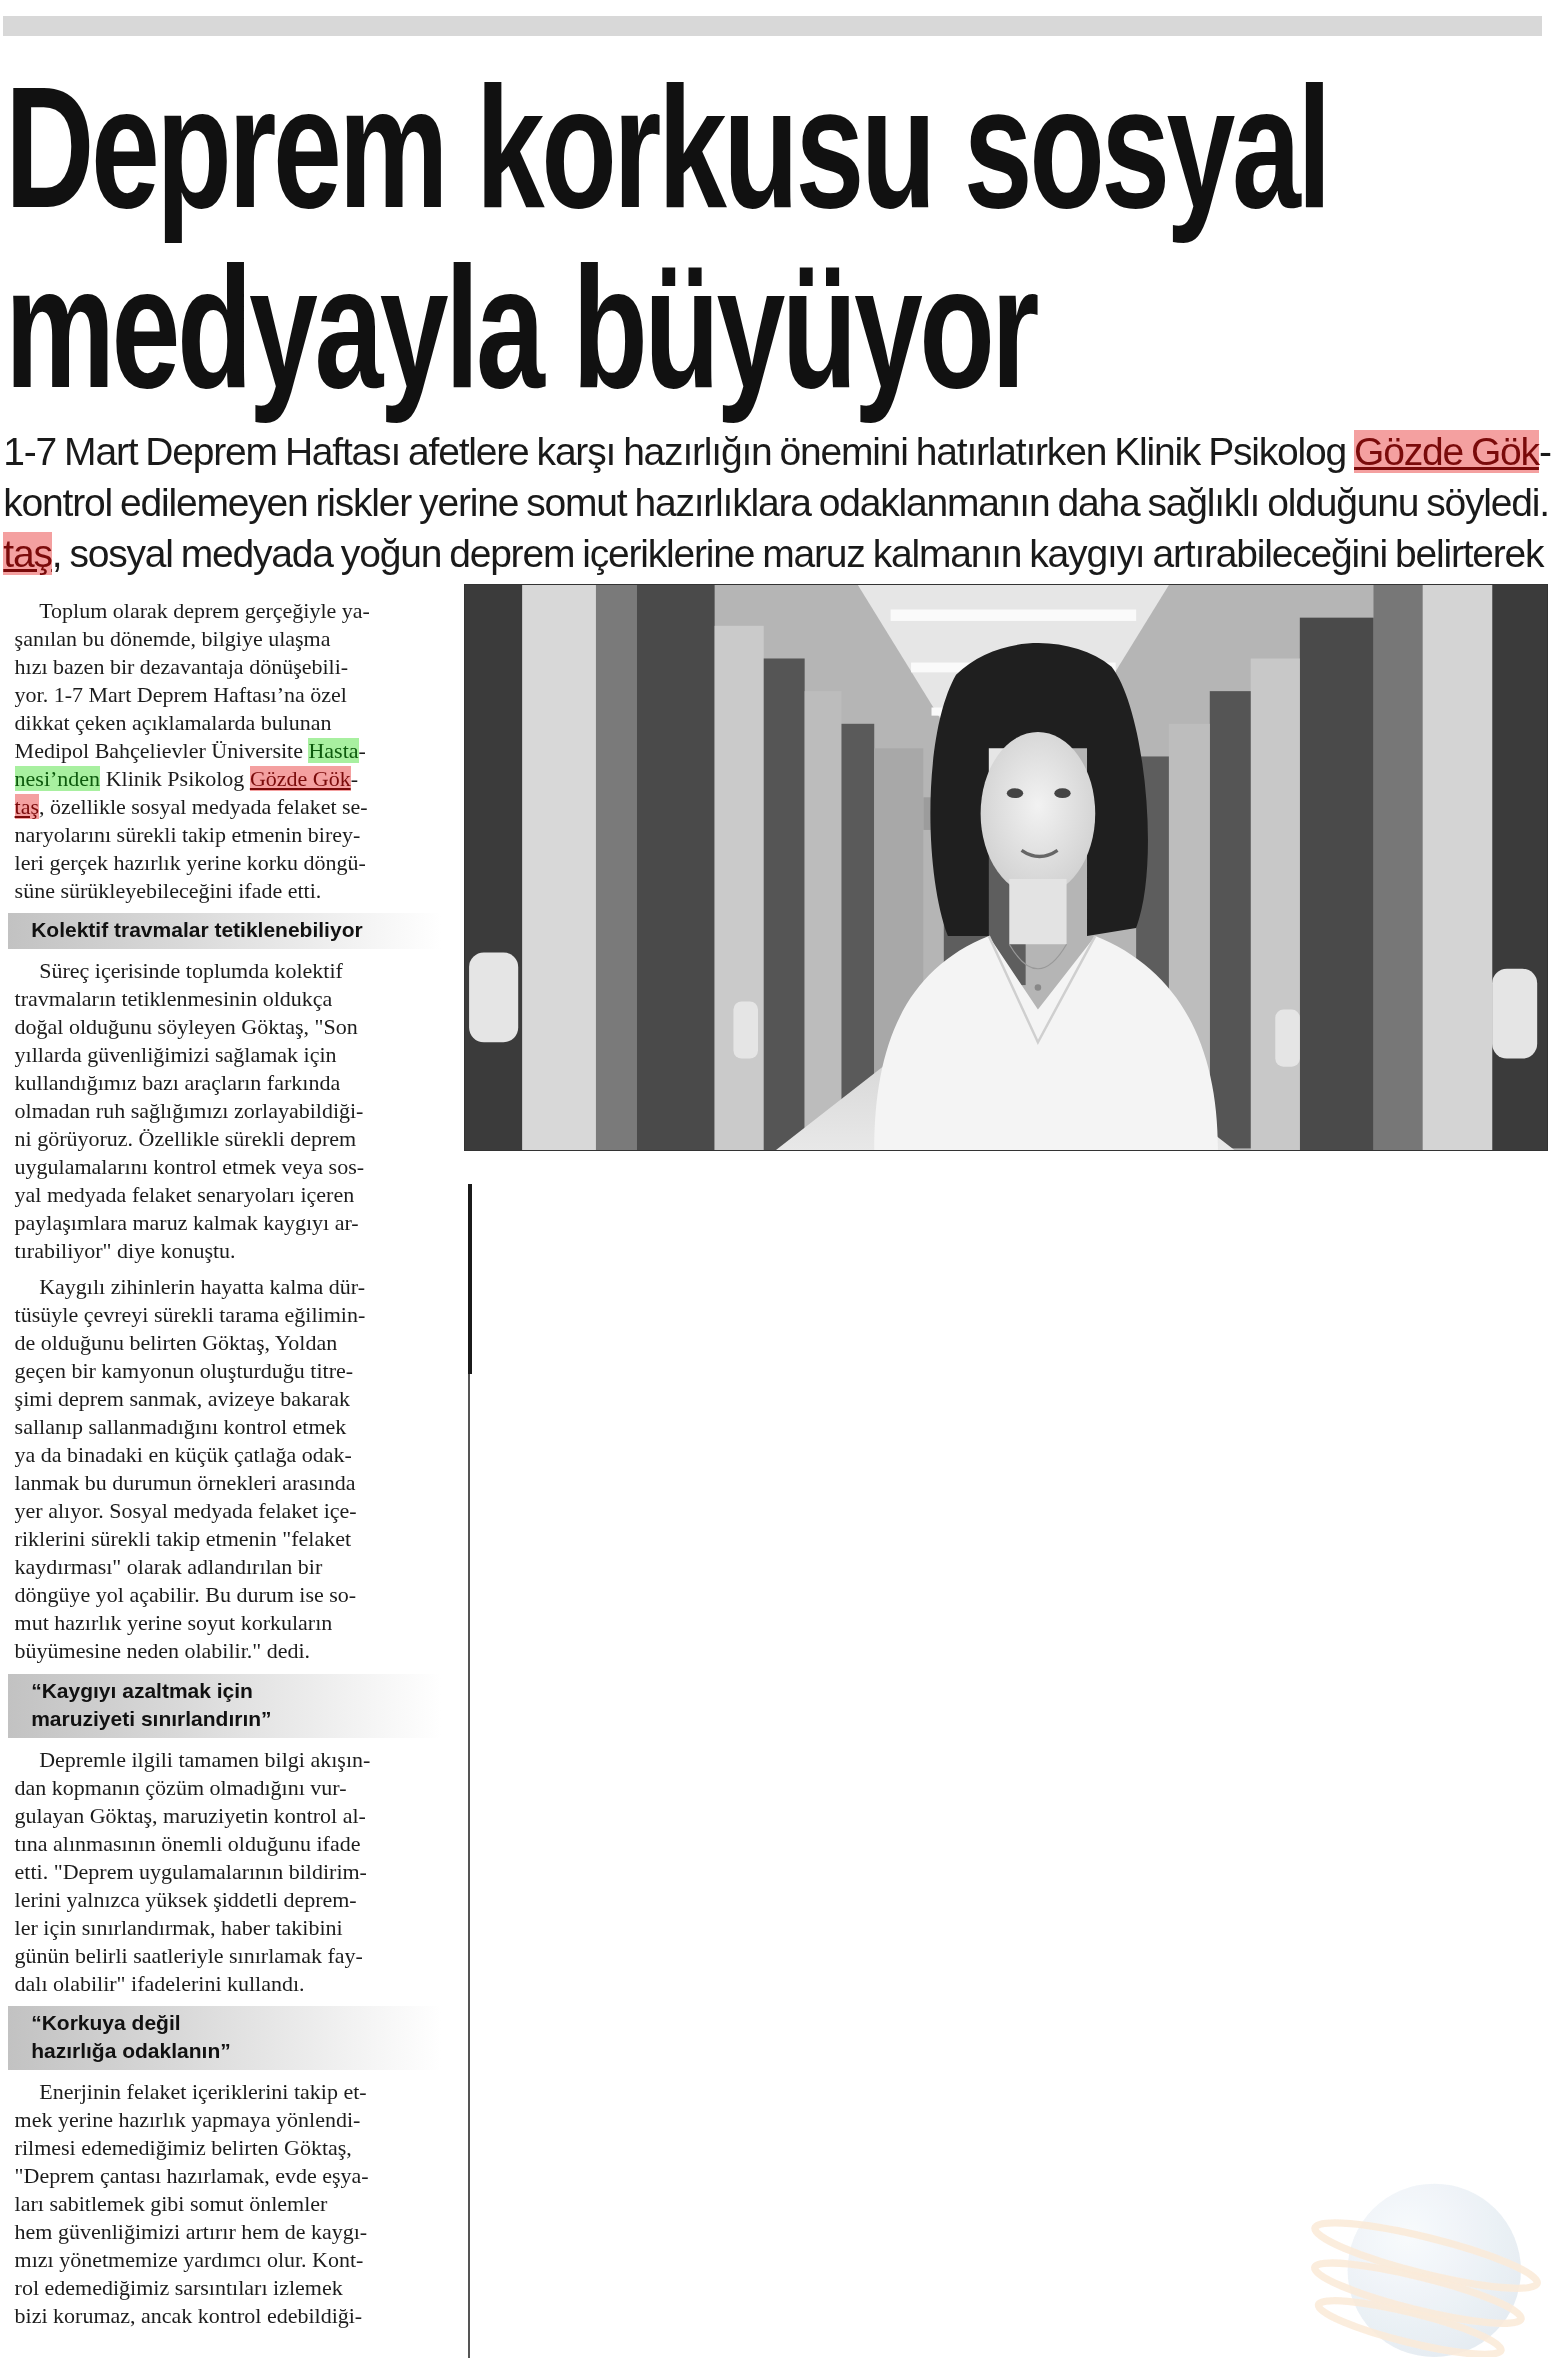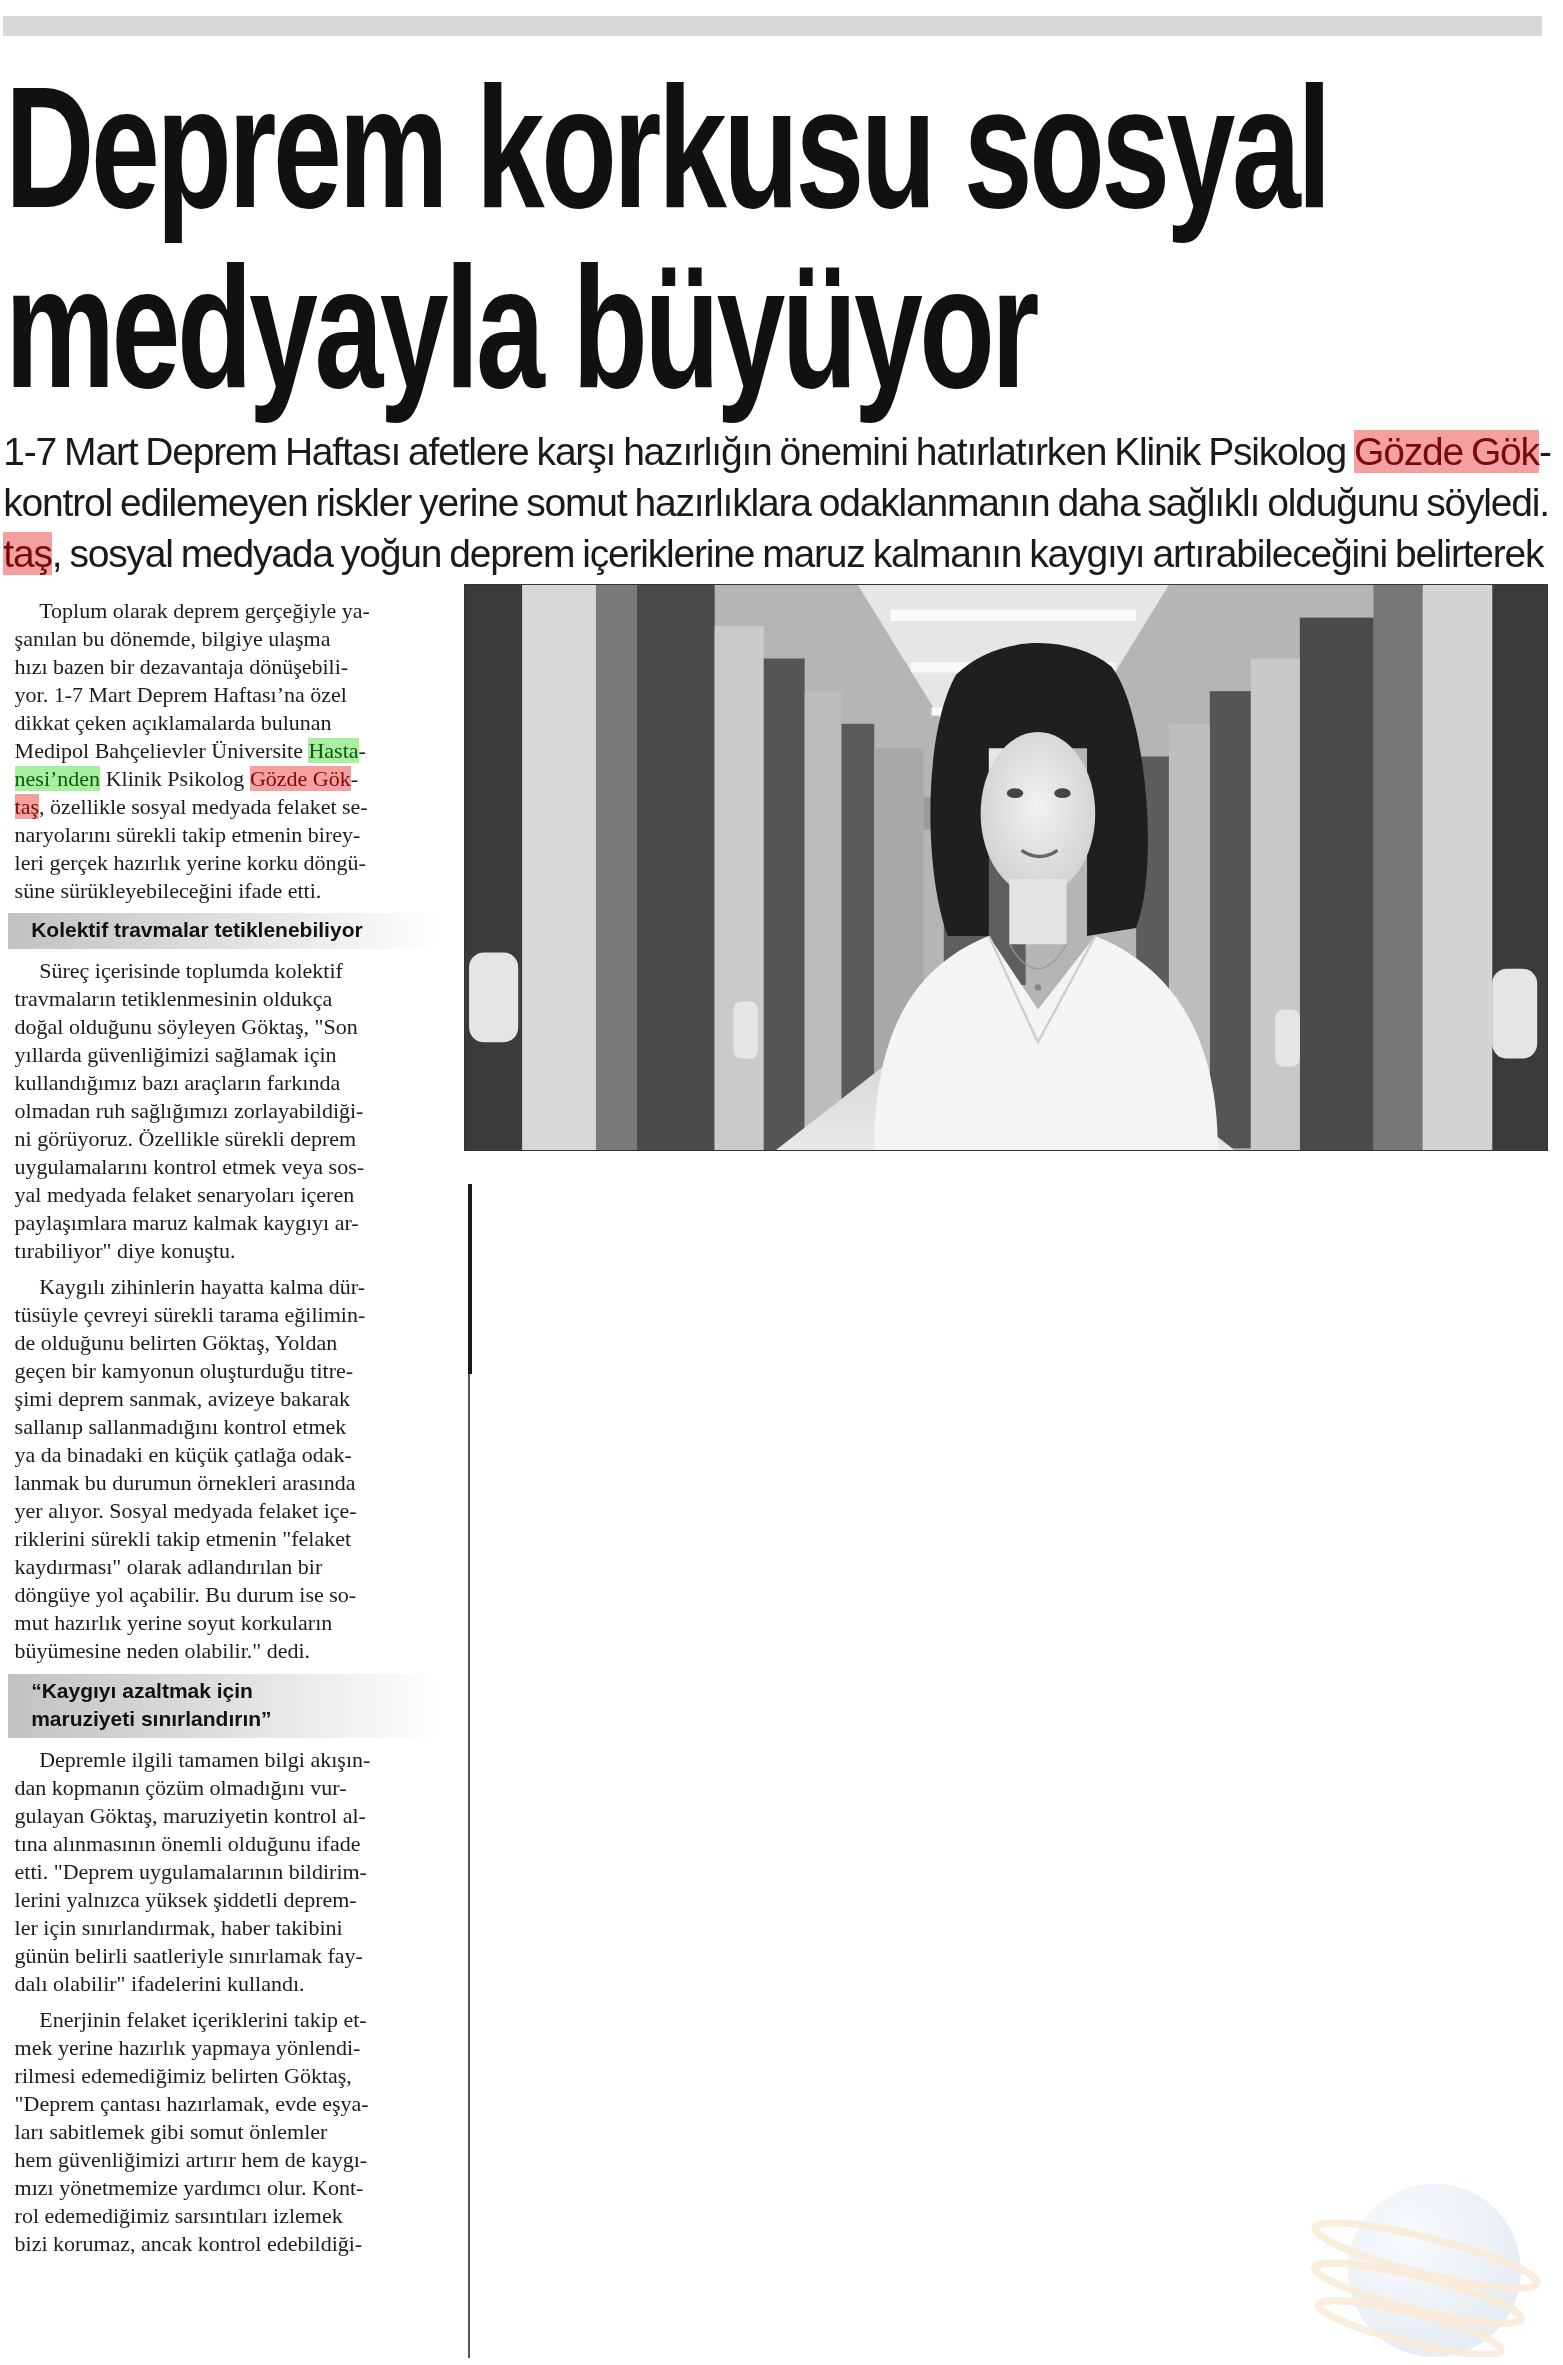"Gözde Gök" .hl-red { text-decoration: none -> underline }
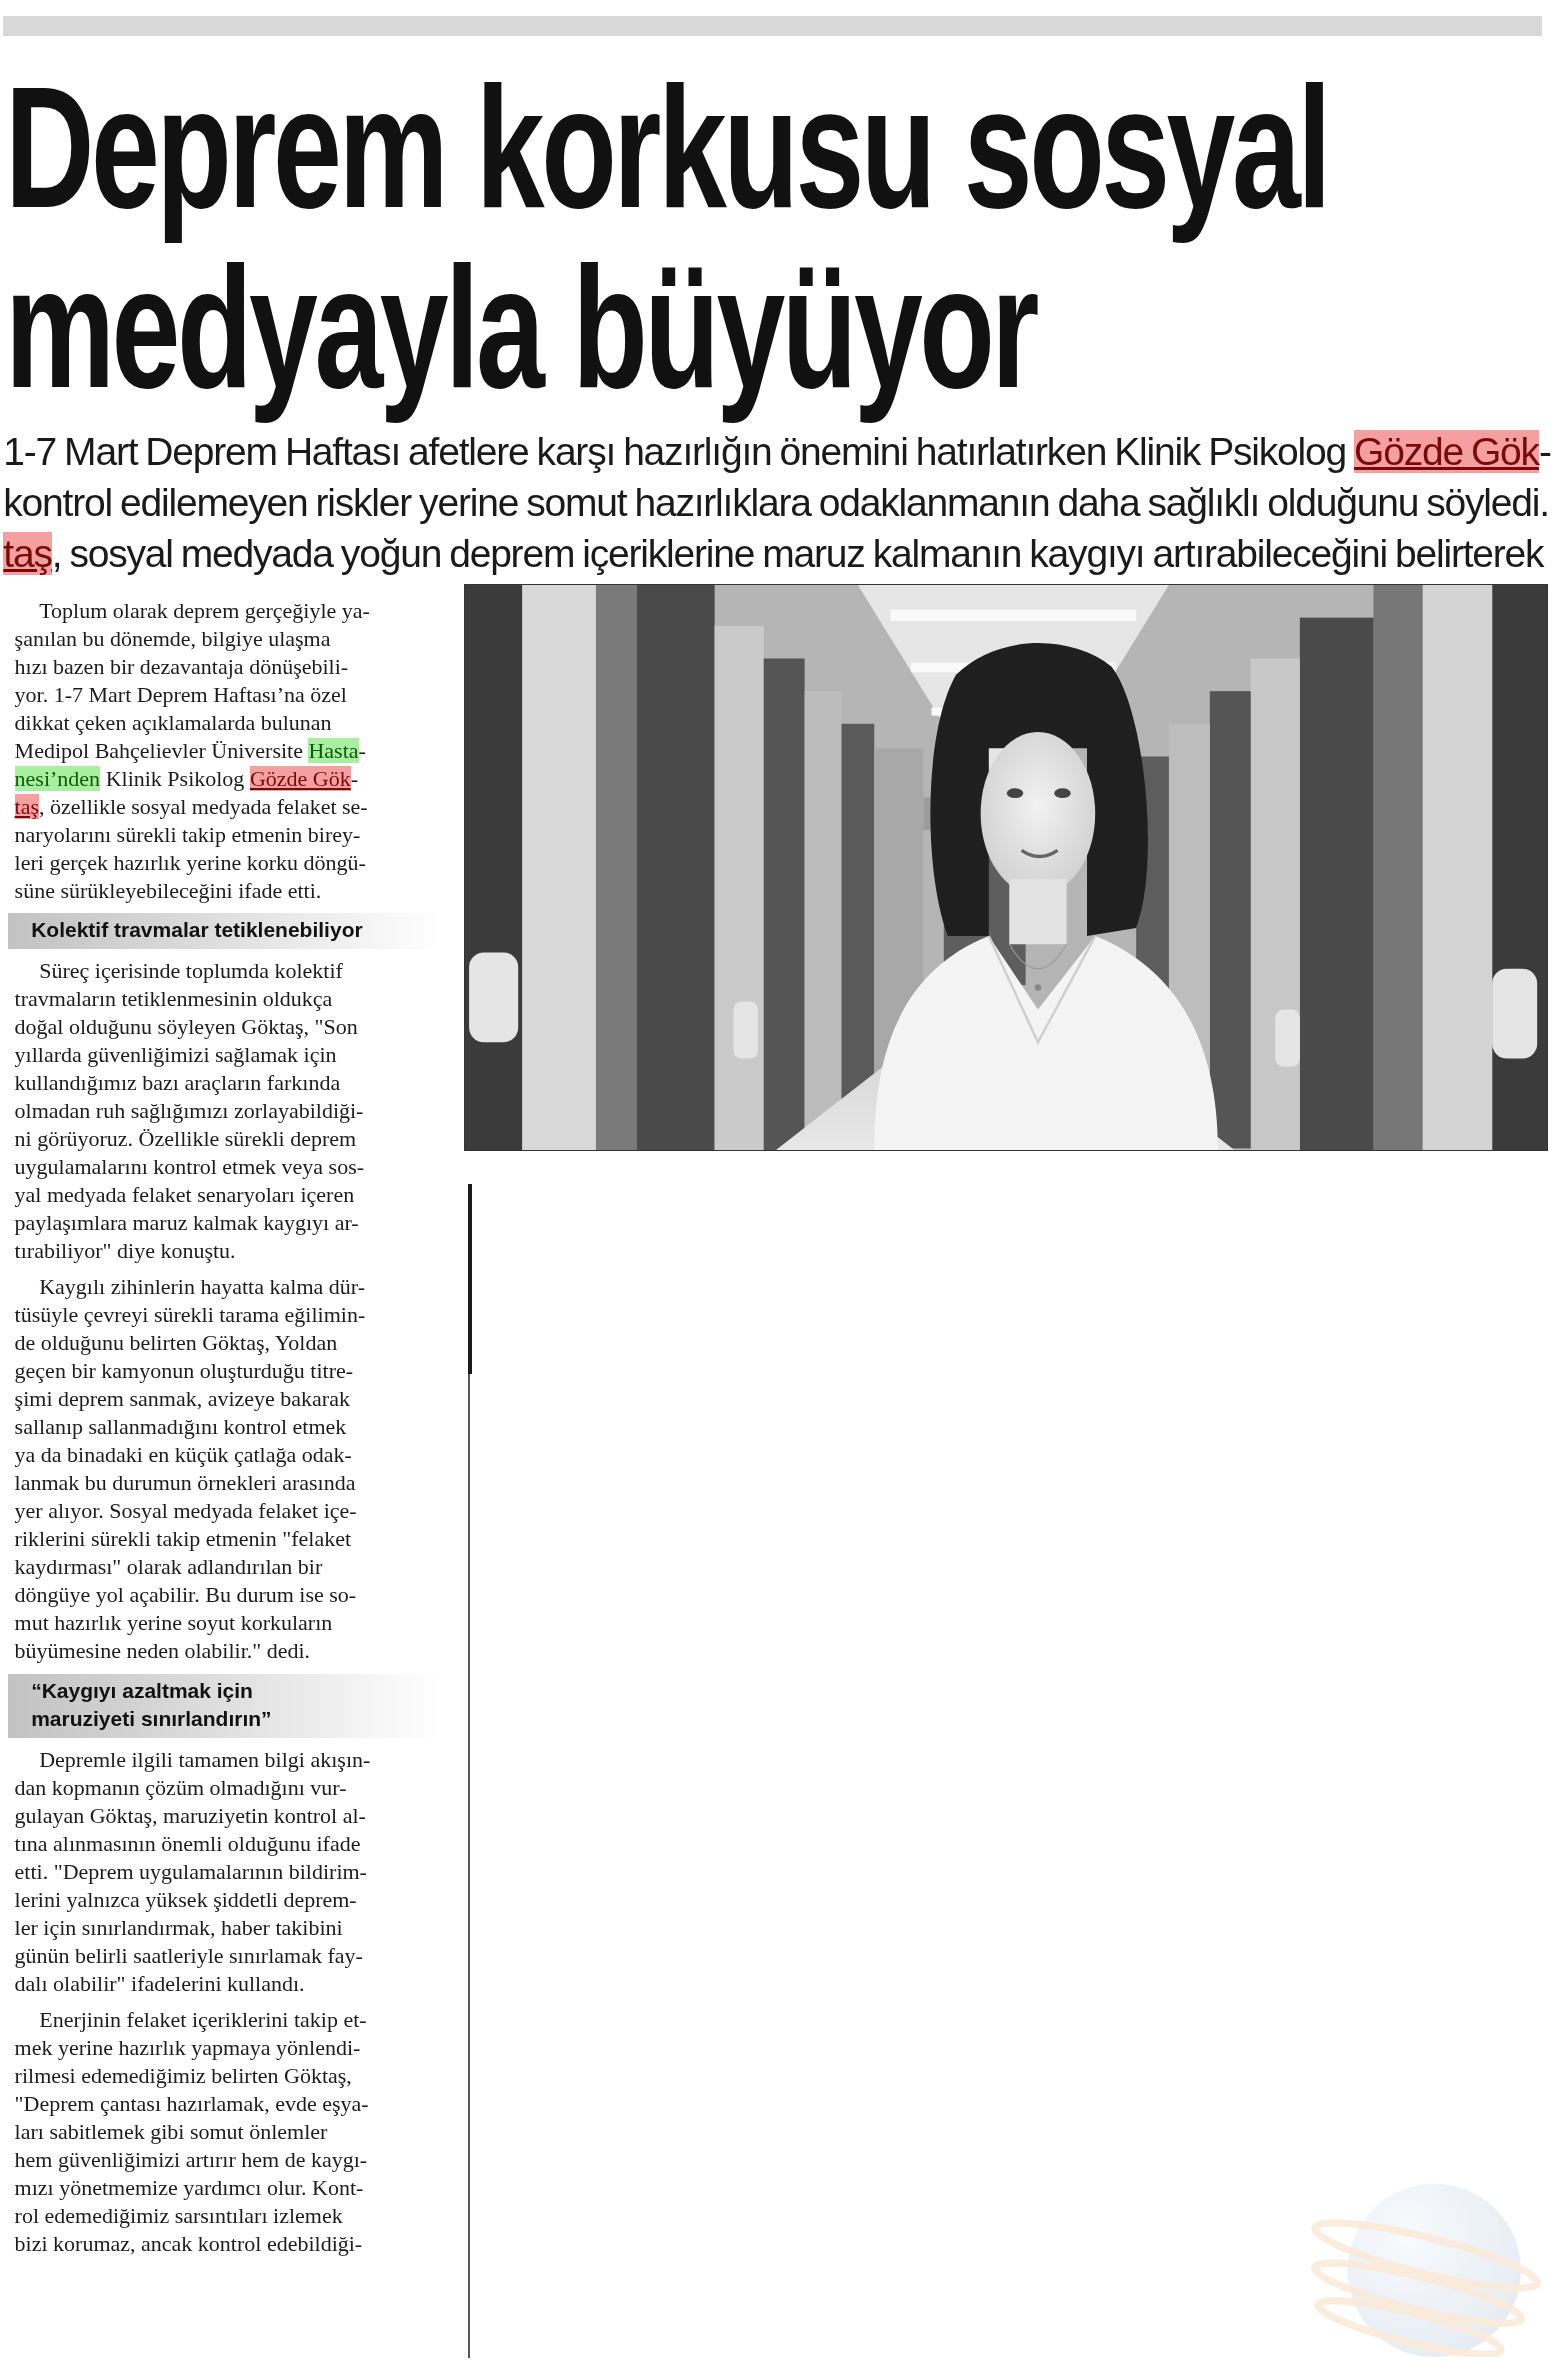"“Korkuya değil" div.subhead { html: none -> <div> <span>“Korkuya değil</span> <span>hazırlığa odaklanın”</span> </div> }
